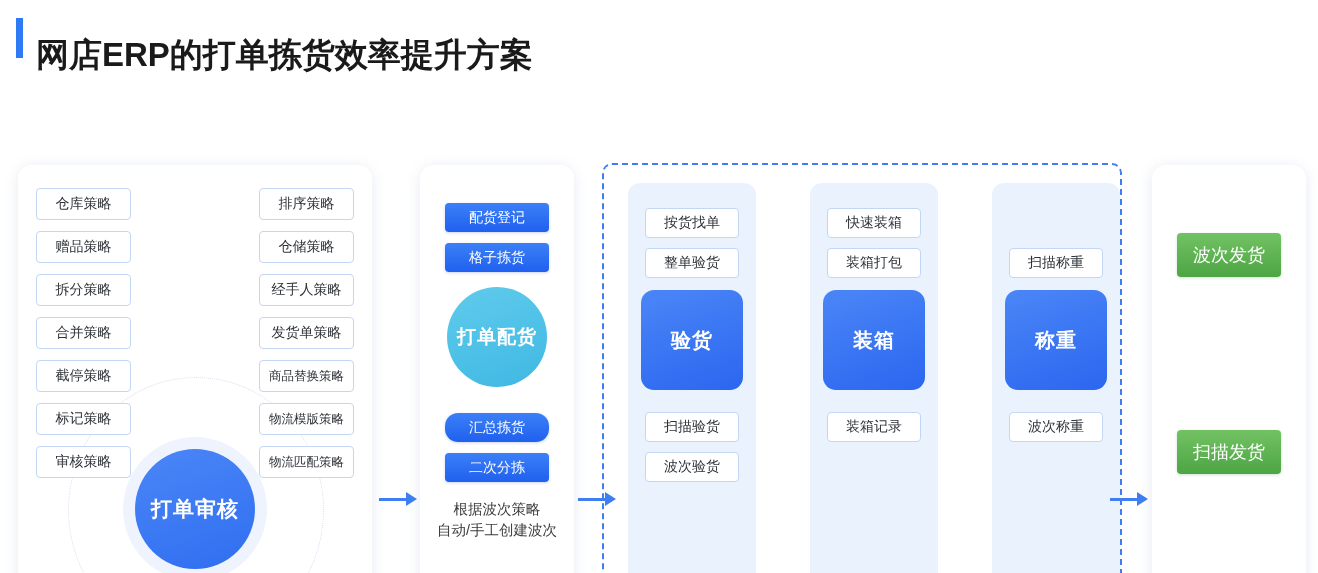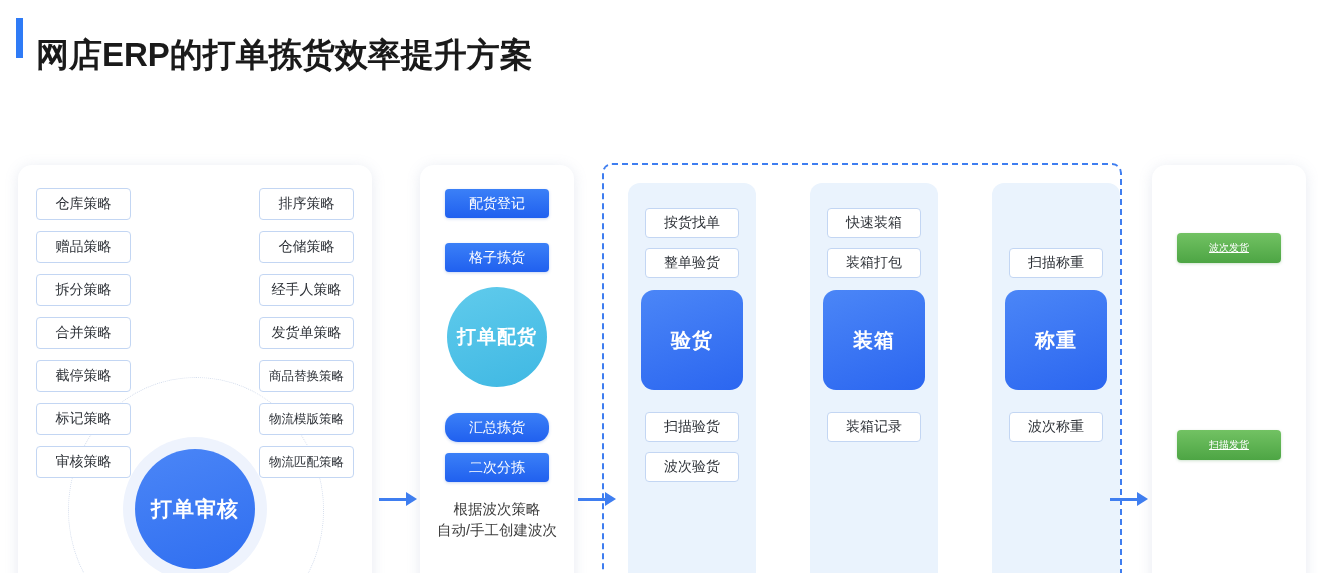"配货登记" #btn-peihuo { top: 24px -> 38px }
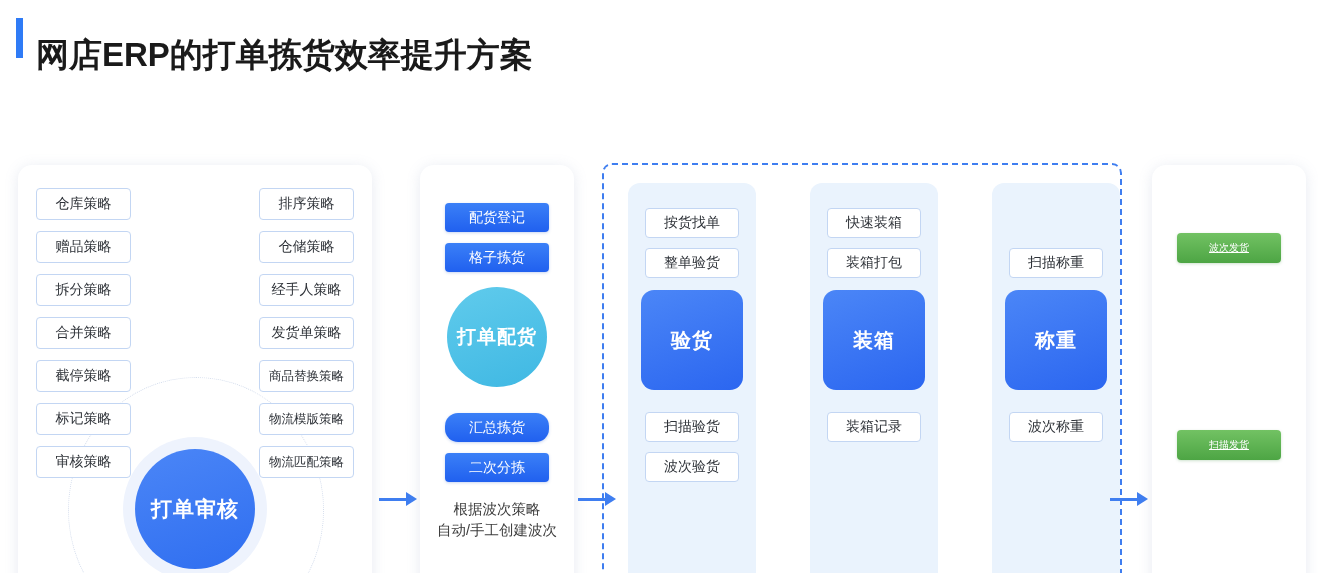"波次发货" .btn-green { font-size: 10px -> 18px; height: 30px -> 44px; text-decoration: underline -> none }
